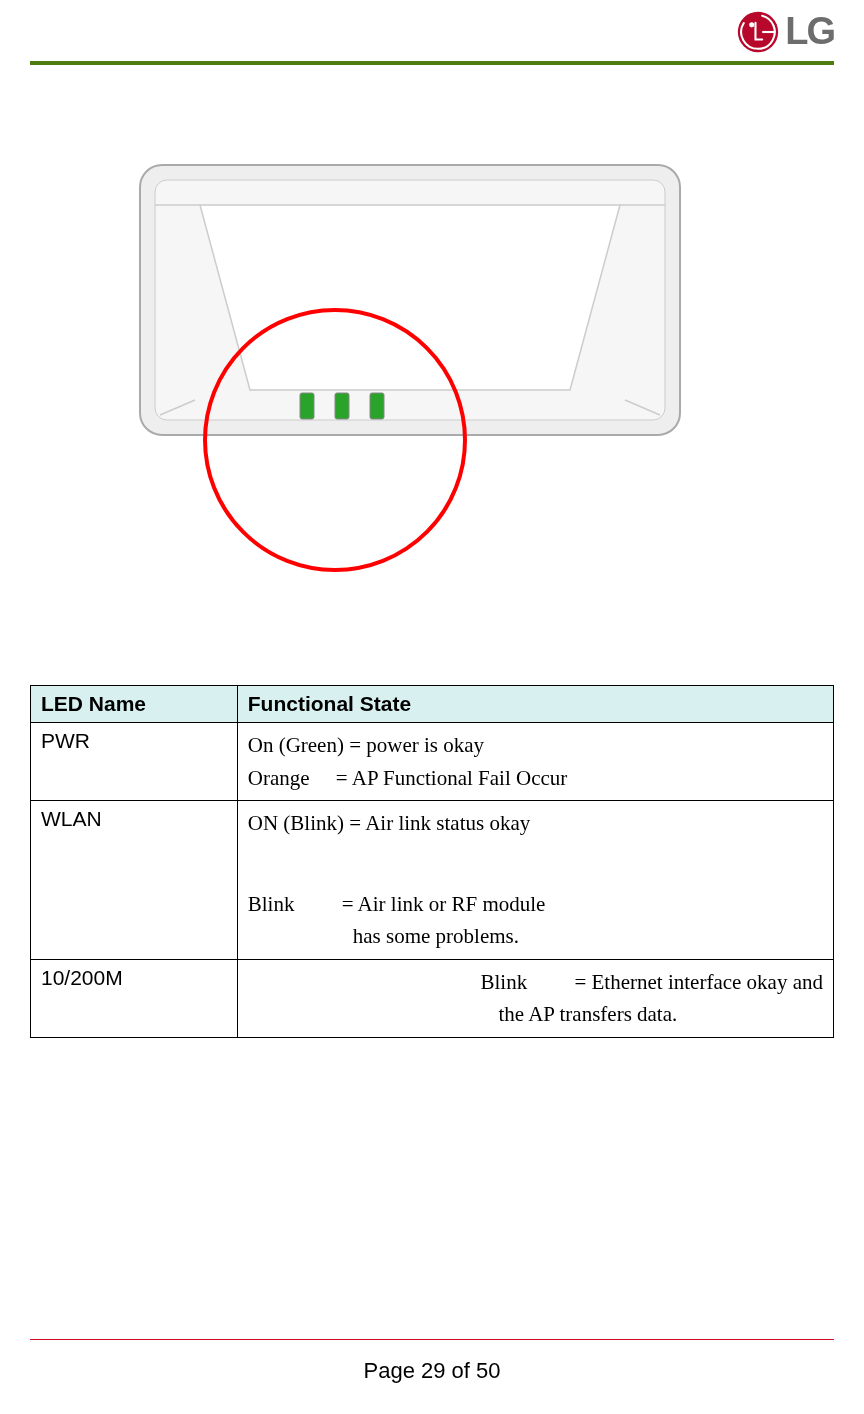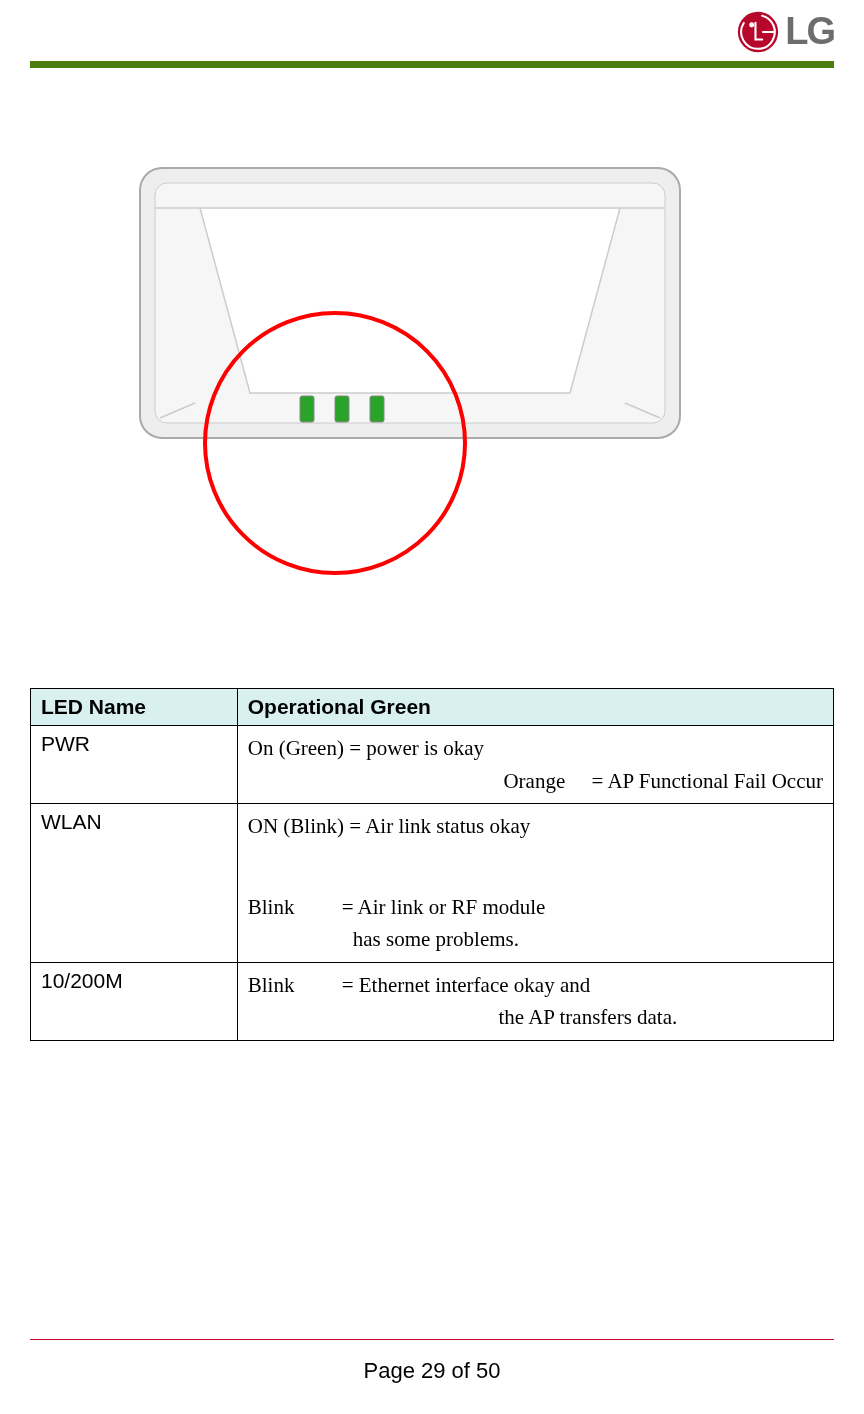"LG" .header { border-bottom: 7px solid #4d7c0f -> 4px solid #4d7c0f }
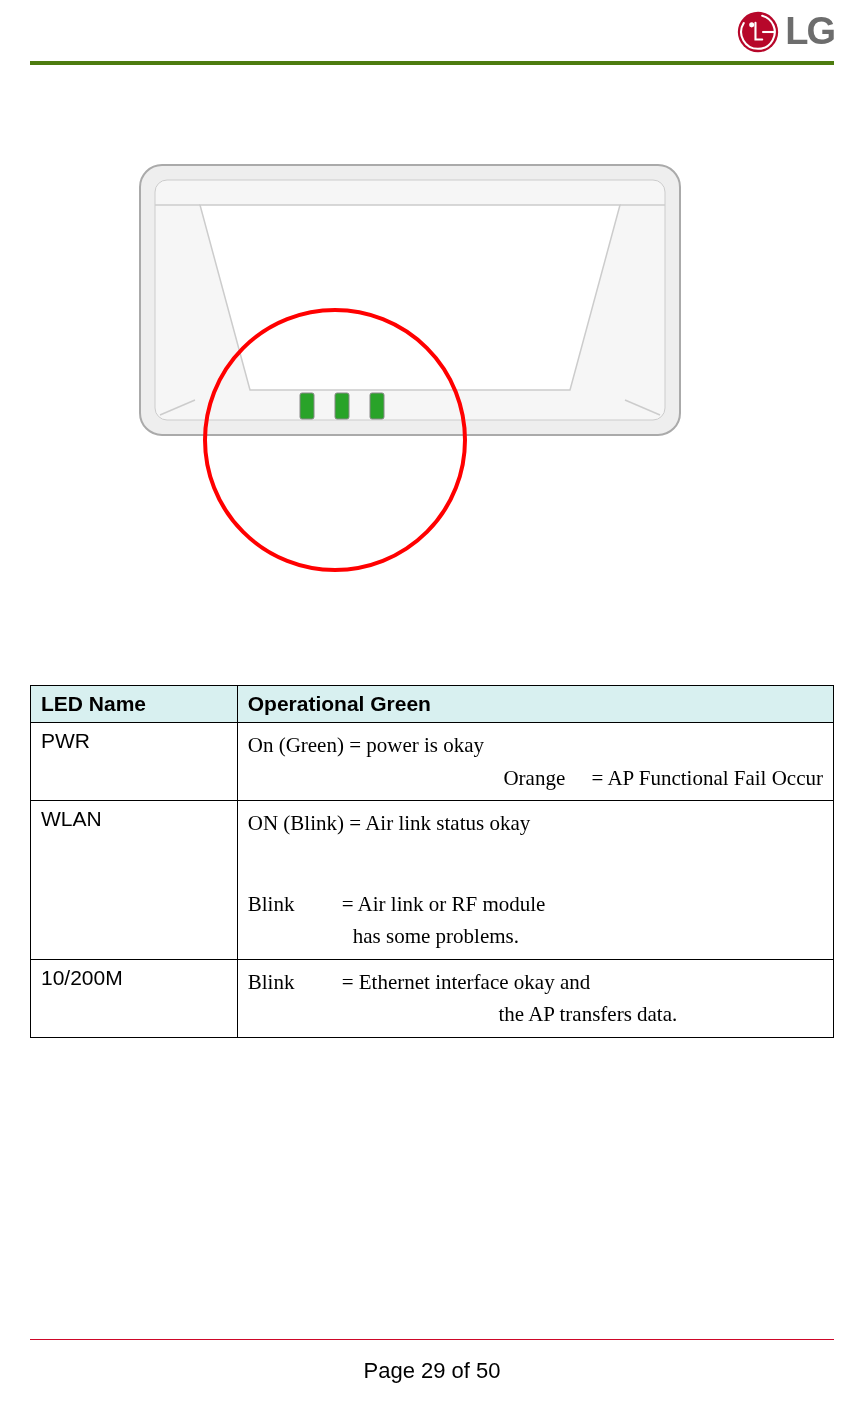"Operational Green" th { text: Operational Green -> Functional State }
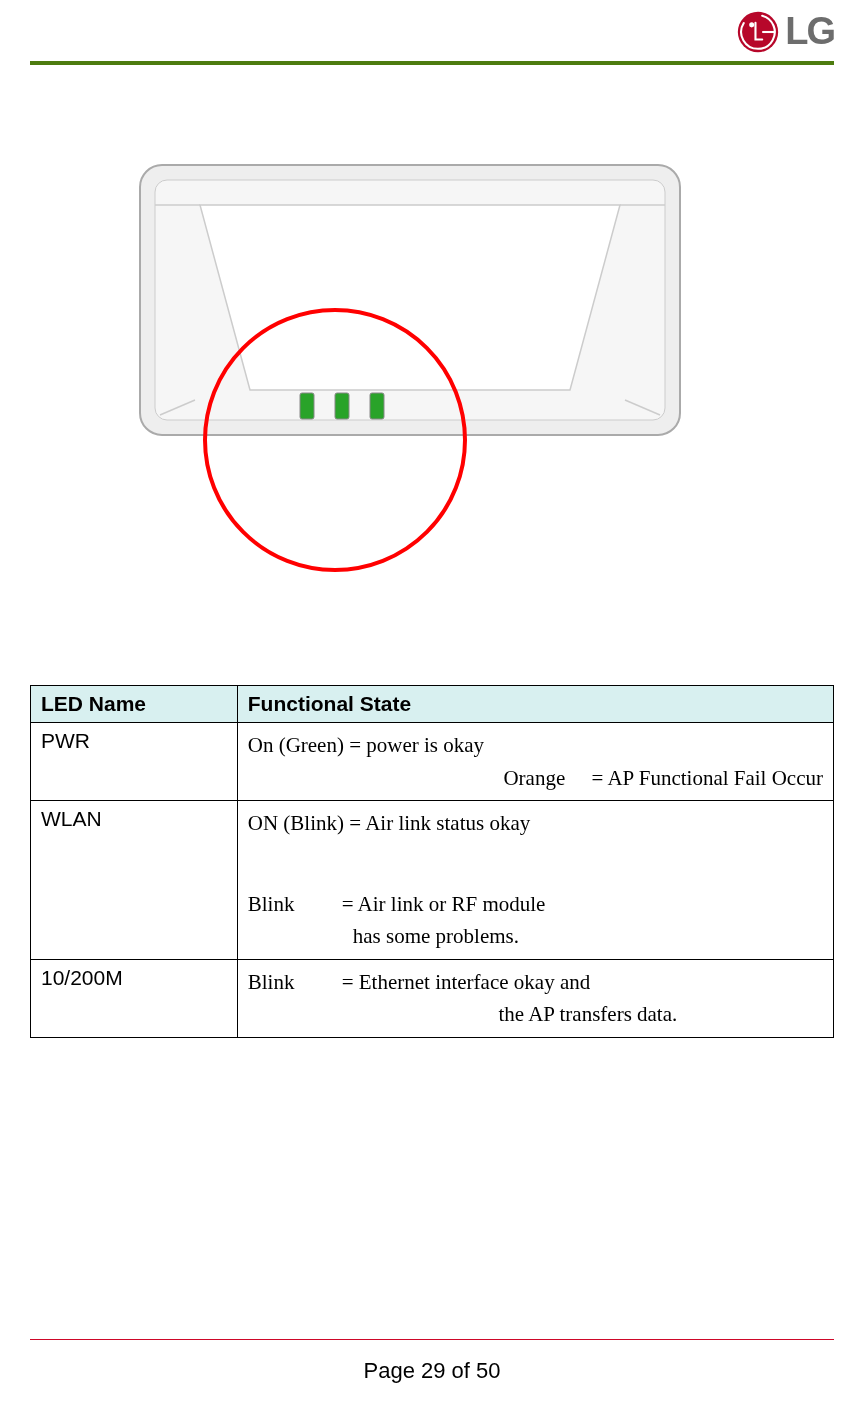"Orange = AP Functional Fail" div { text-align: right -> none }
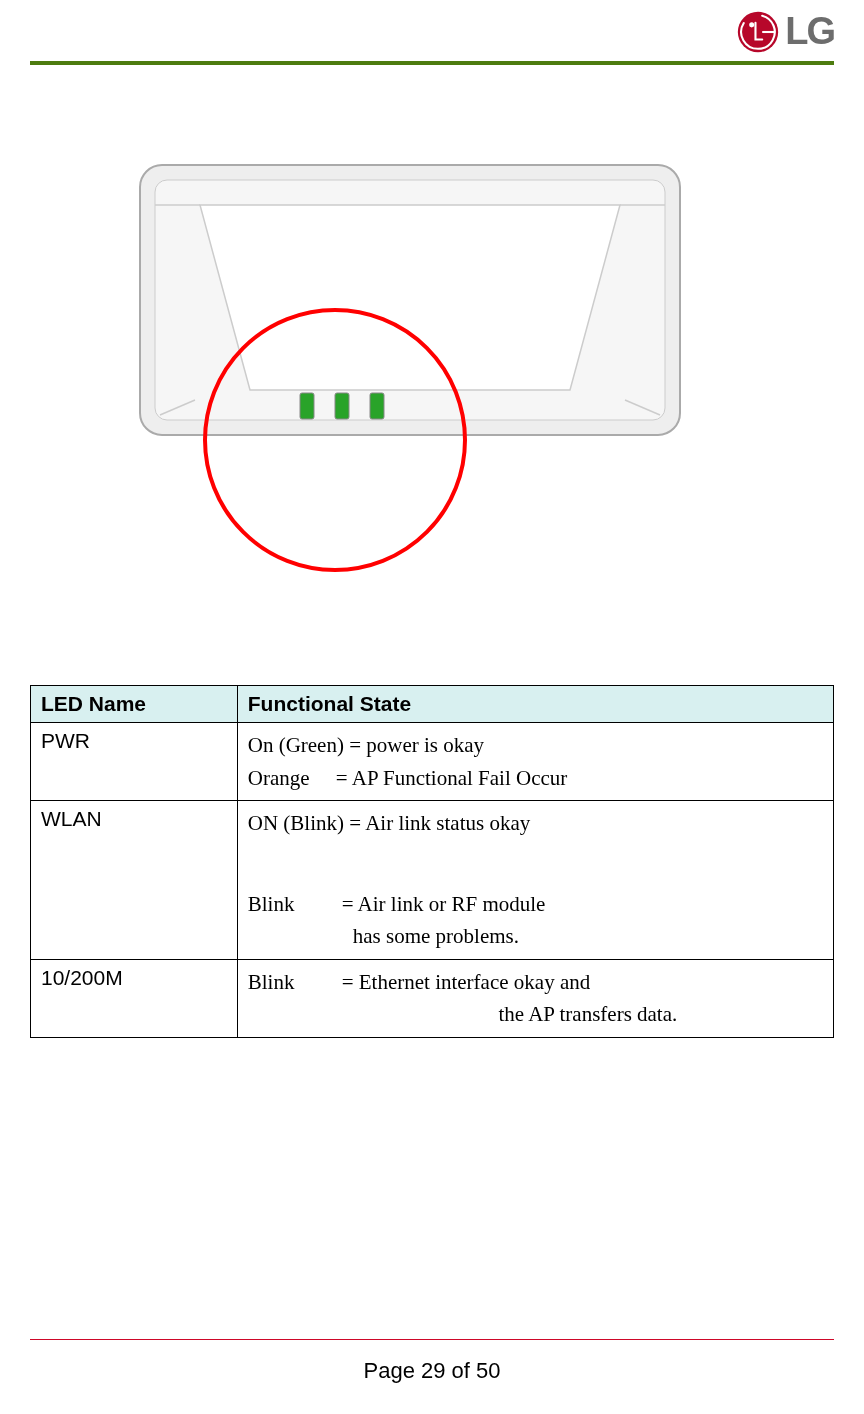"Blink = Ethernet interface okay" div { text-align: none -> right }
